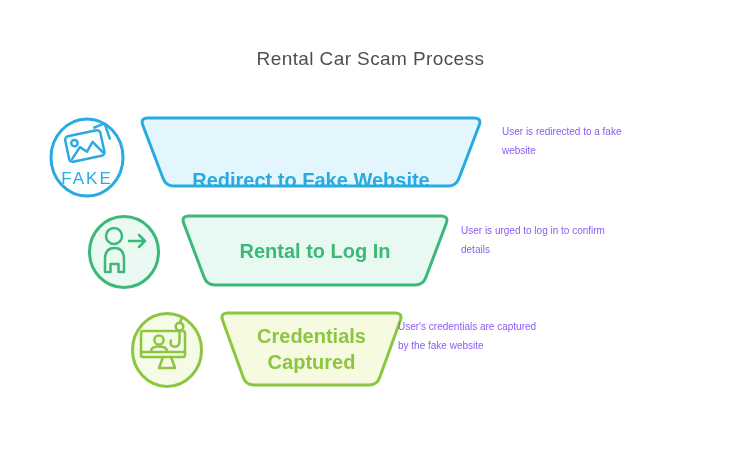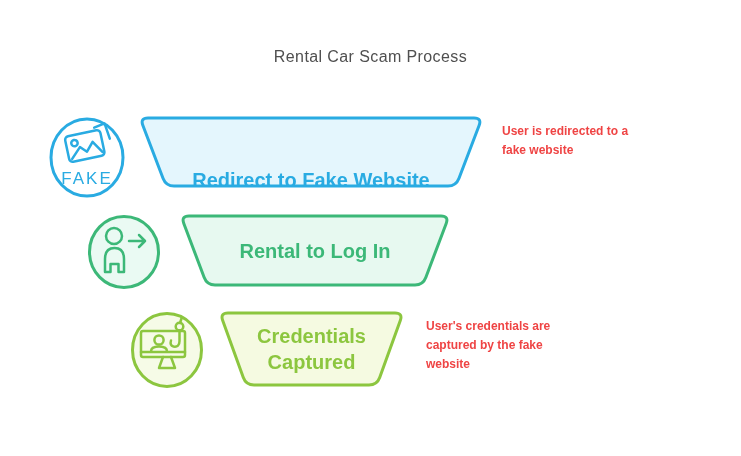"Rental Car Scam Process" .page-title { font-size: 16px -> 19px }
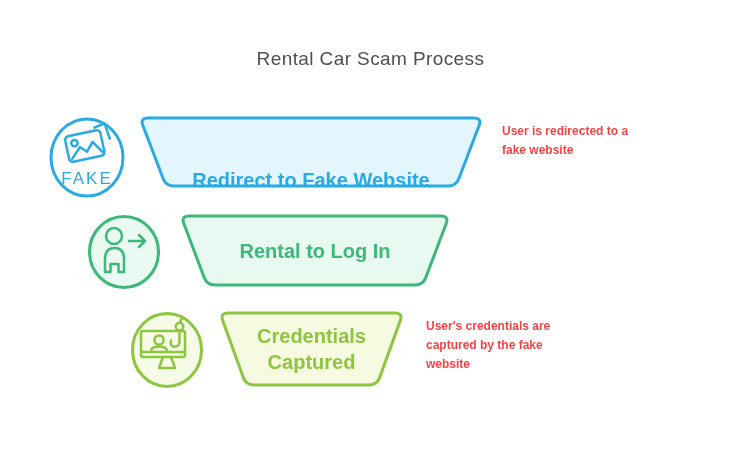"User is redirected to a" .stage-desc { color: #ef4444 -> #8b5cf6; font-size: 12px -> 10px; font-weight: 700 -> 400 }
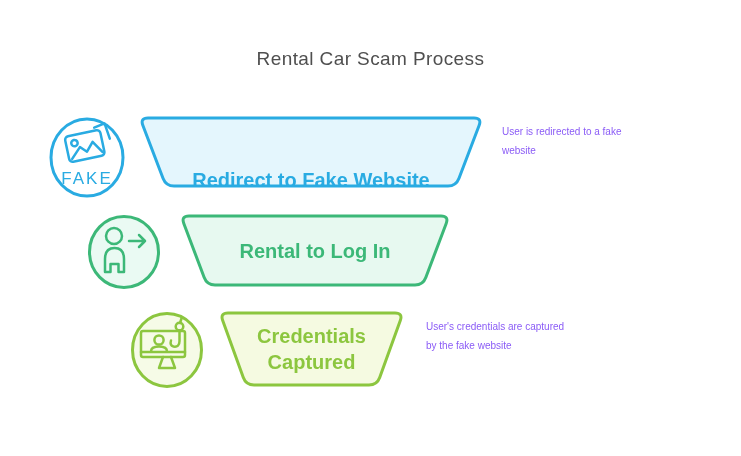"User is urged to log" div.abs { html: none -> <div>User is urged to log in to confirm details</div> }
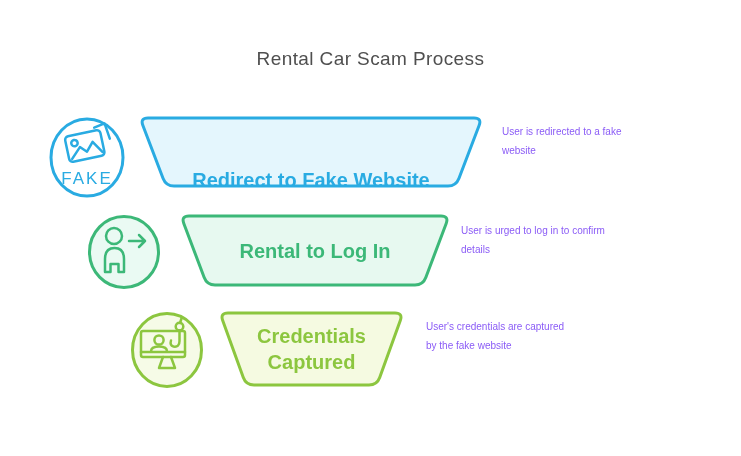"User's credentials are captured by" .stage-desc.d3 { left: 426px -> 398px }
